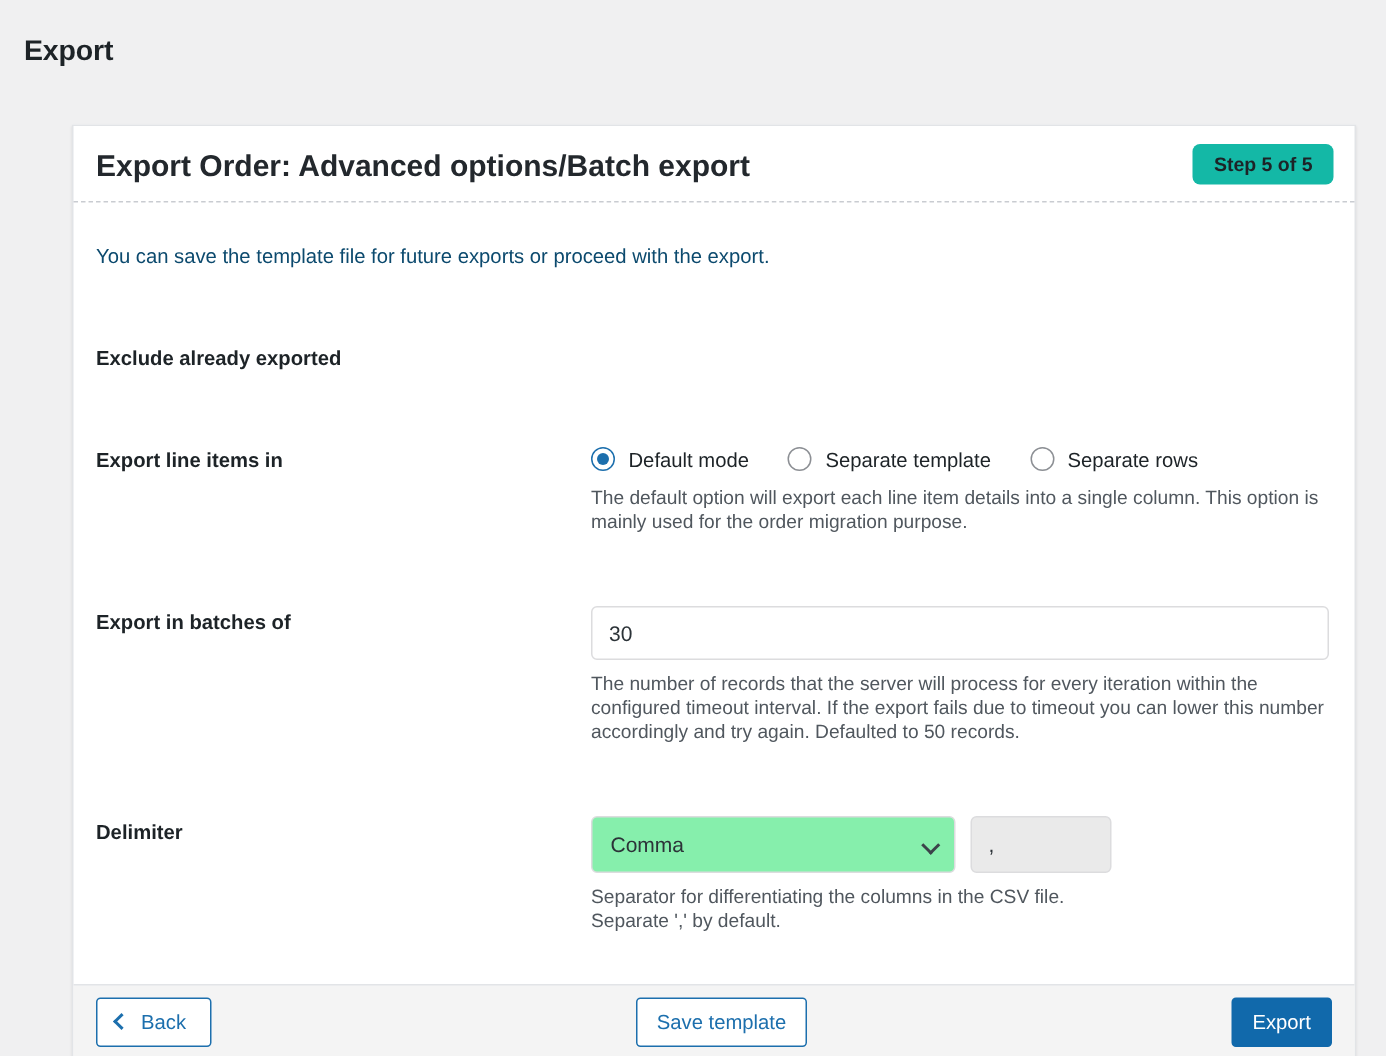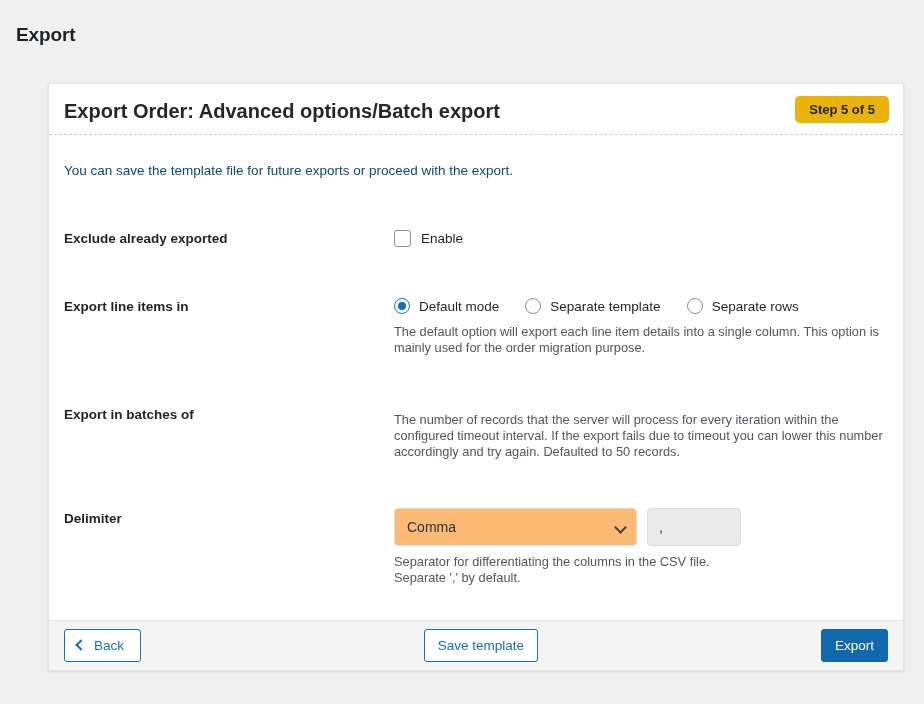"Step 5 of 5" .step-badge { background: #eab308 -> #14b8a6 }
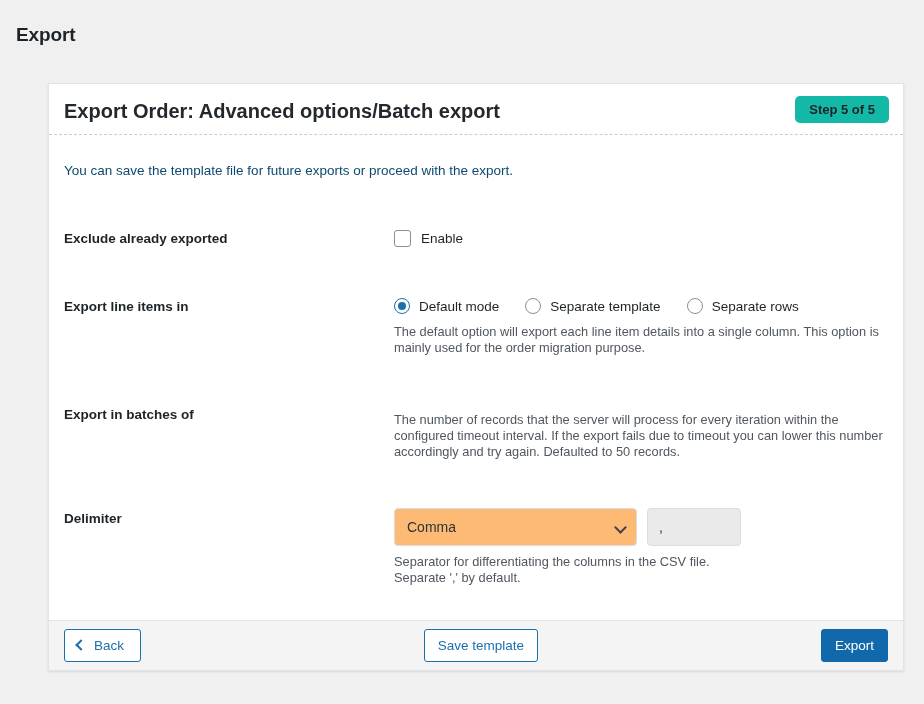"Enable" label.check-line { html: <label> <span></span> <span>Enable</span> </label> -> none }
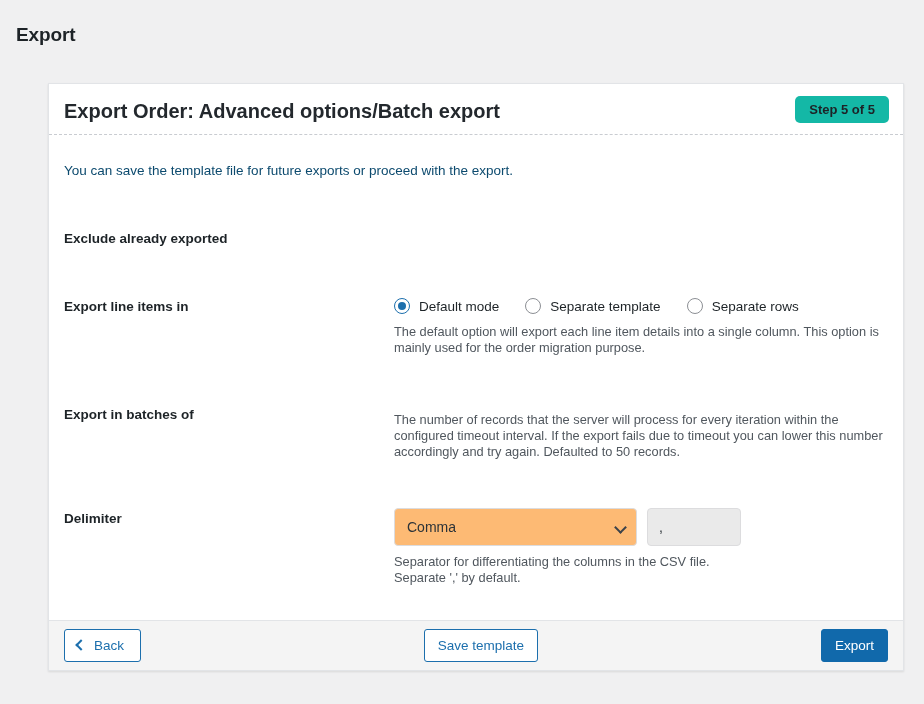"30" input.text-input { html: none -> <input> }
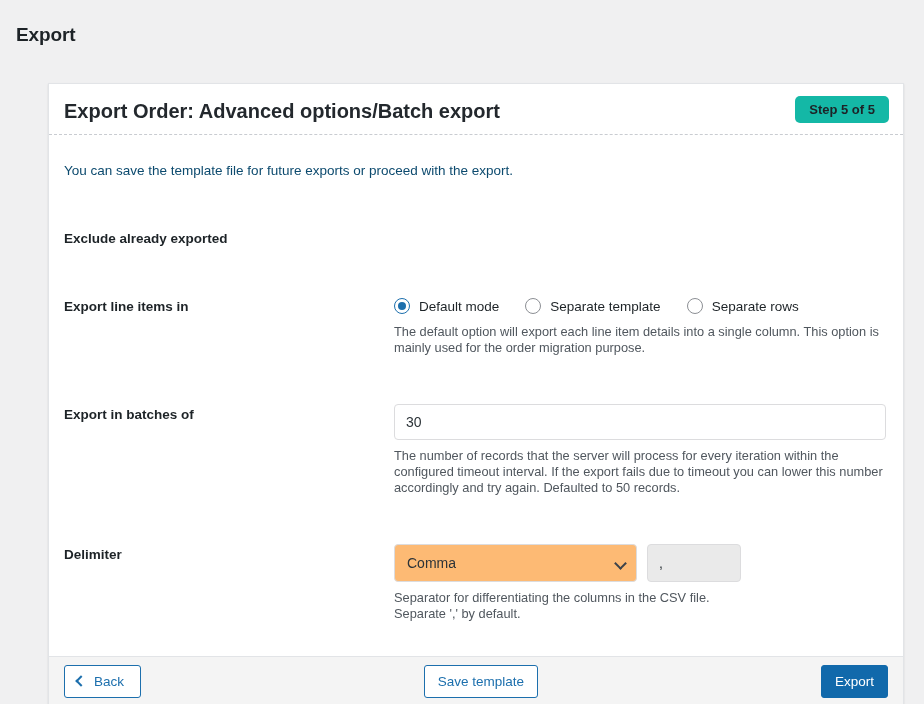"Comma" .select-box { background: #fdba74 -> #86efac }
